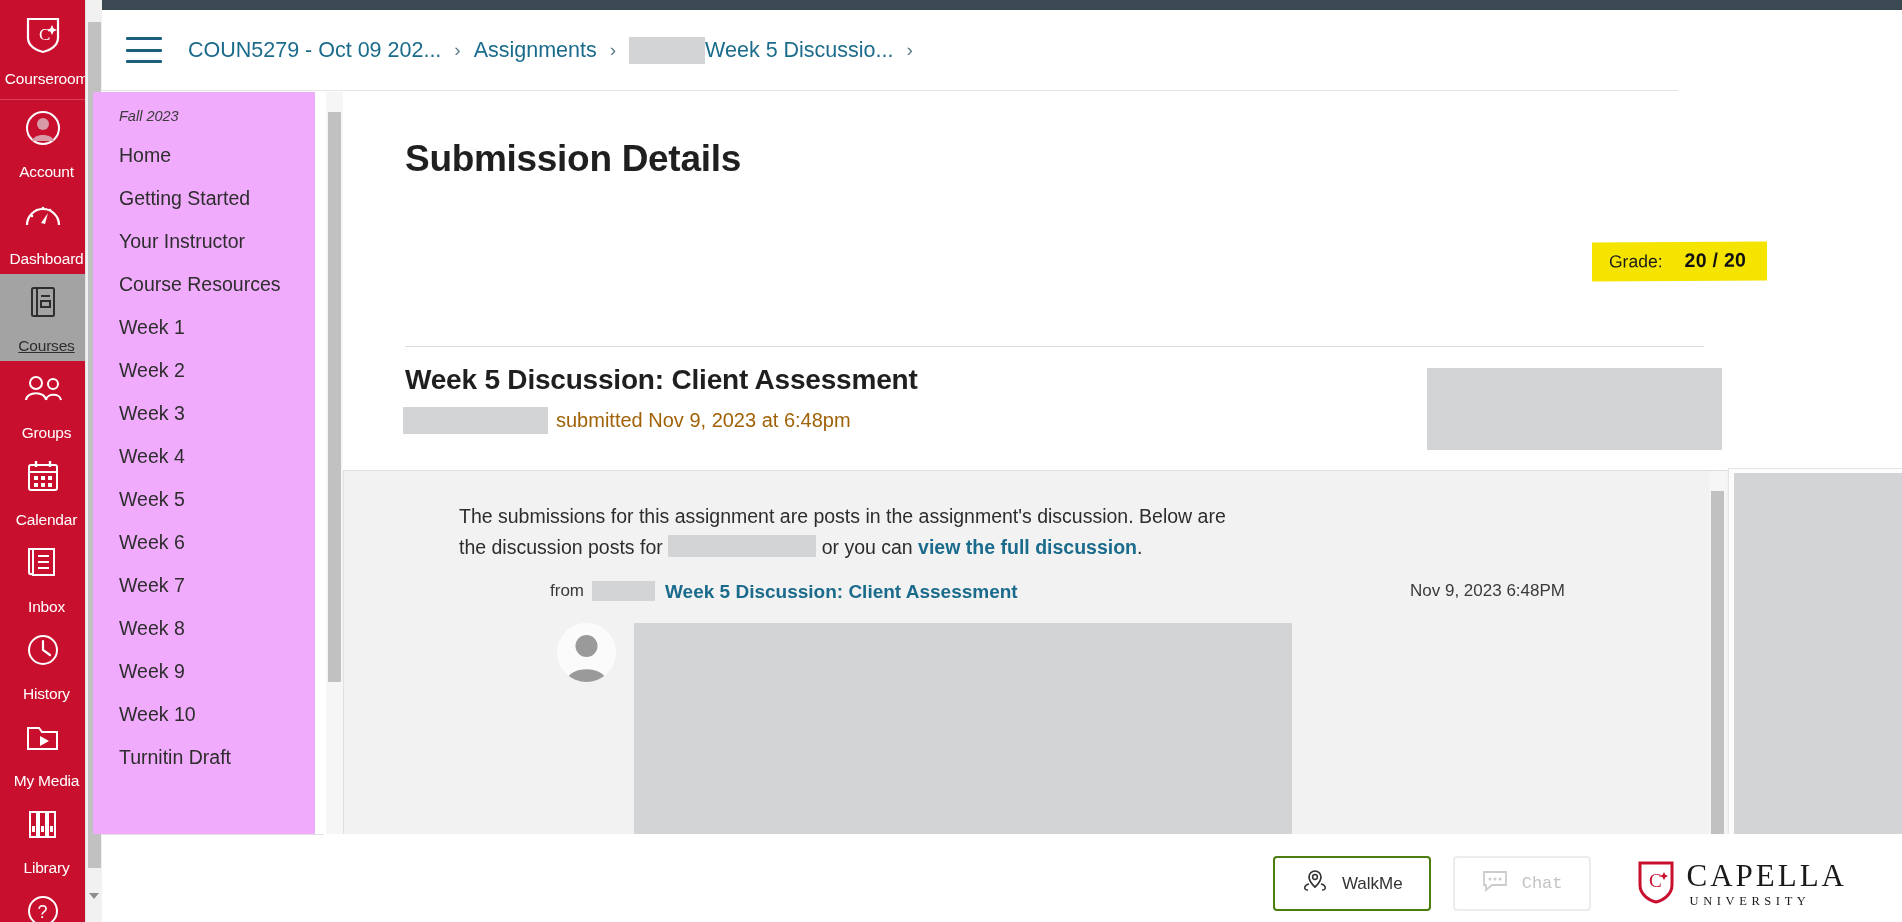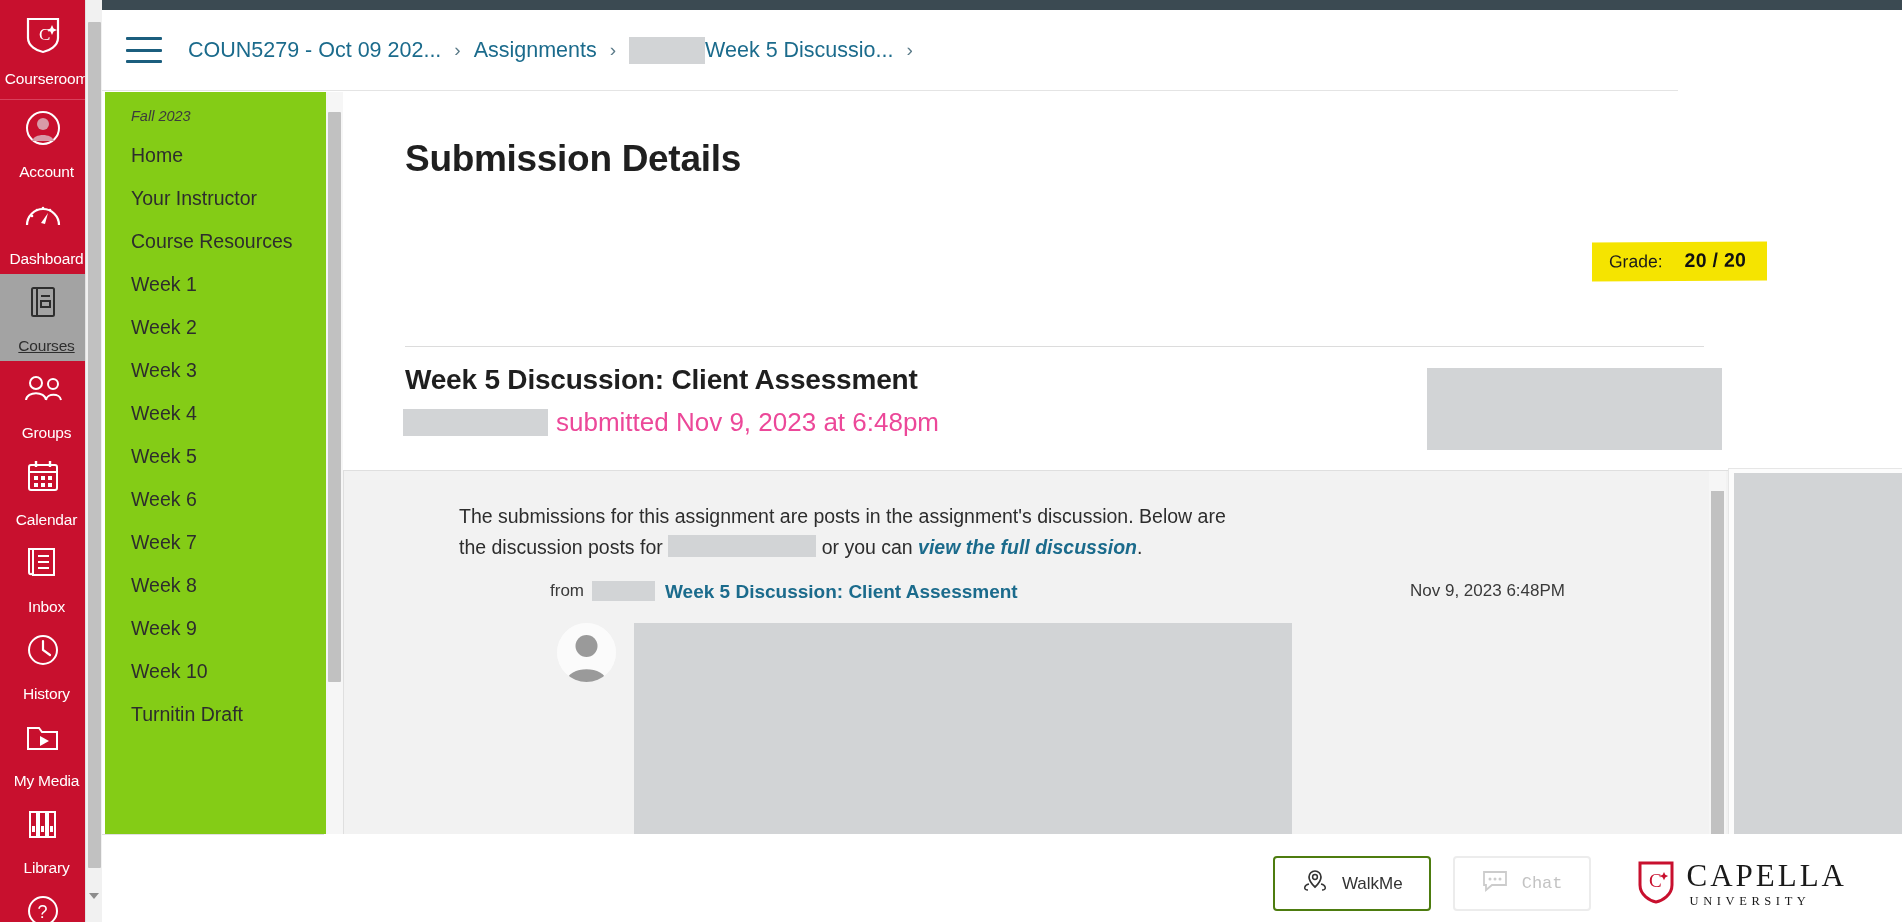"Fall 2023" .coursenav { background: #84cc16 -> #f0abfc; left: 105px -> 93px }
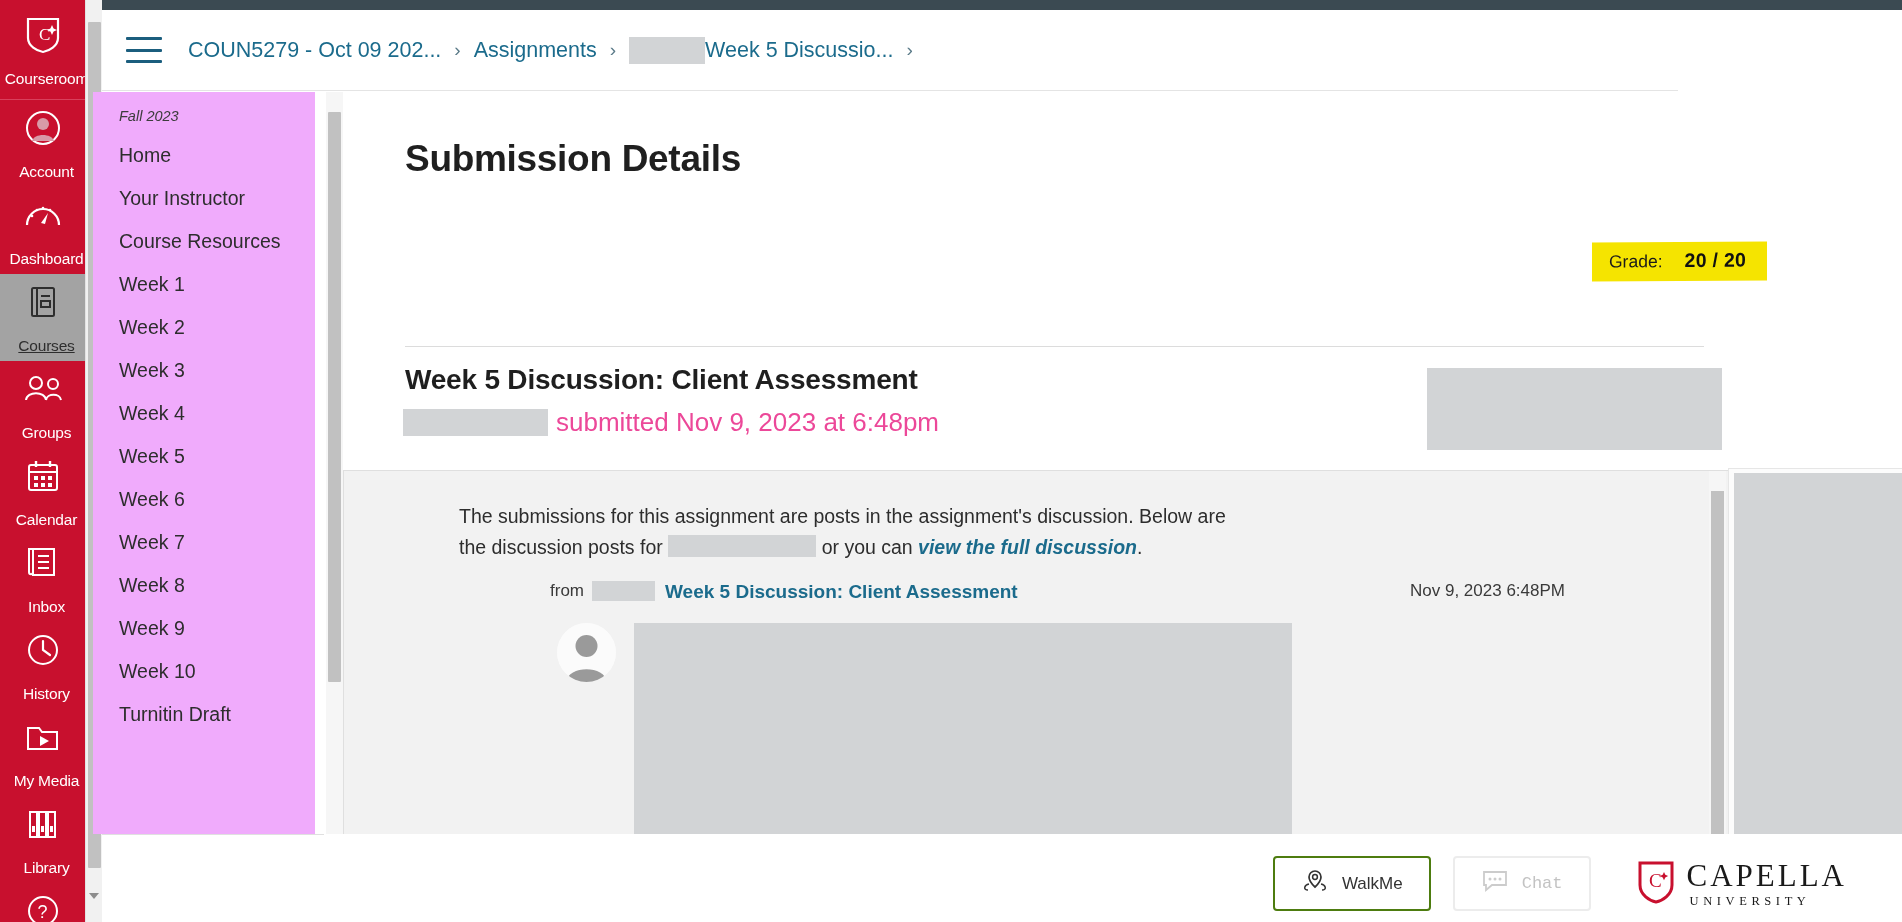"Getting Started" div.nav-item { html: none -> <div>Getting Started</div> }
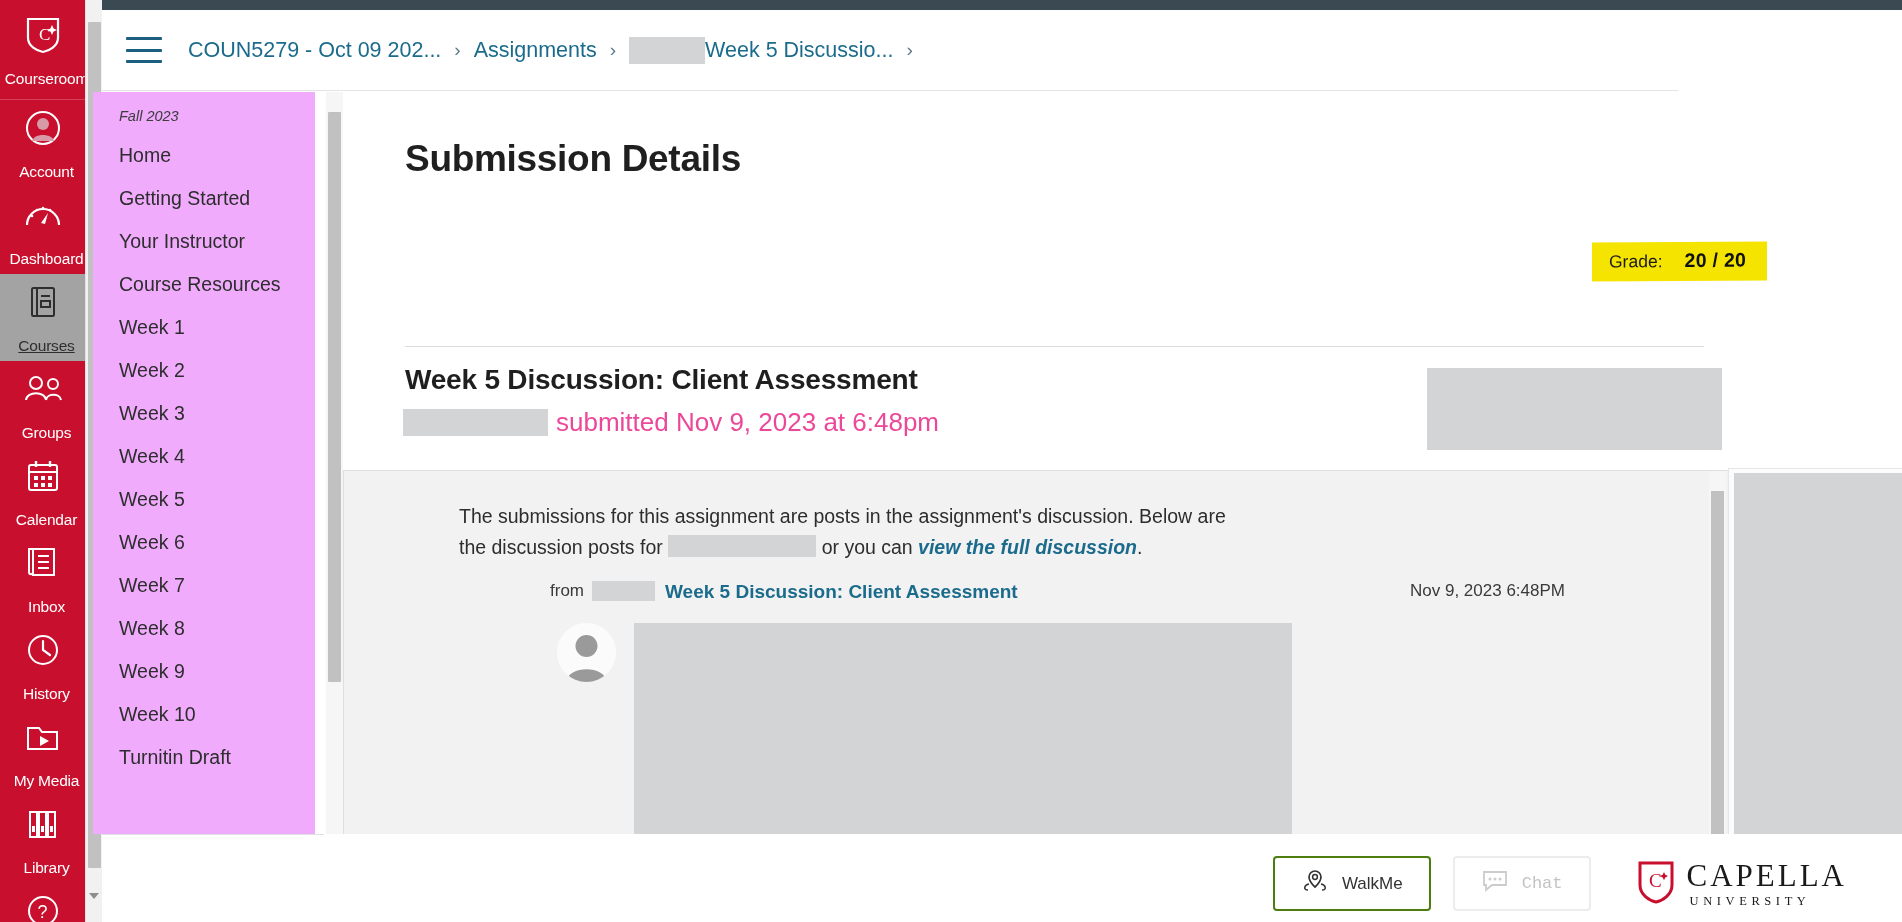"submitted Nov 9, 2023 at" .sub-meta { color: #ec4899 -> #a16207; font-size: 26px -> 20px }
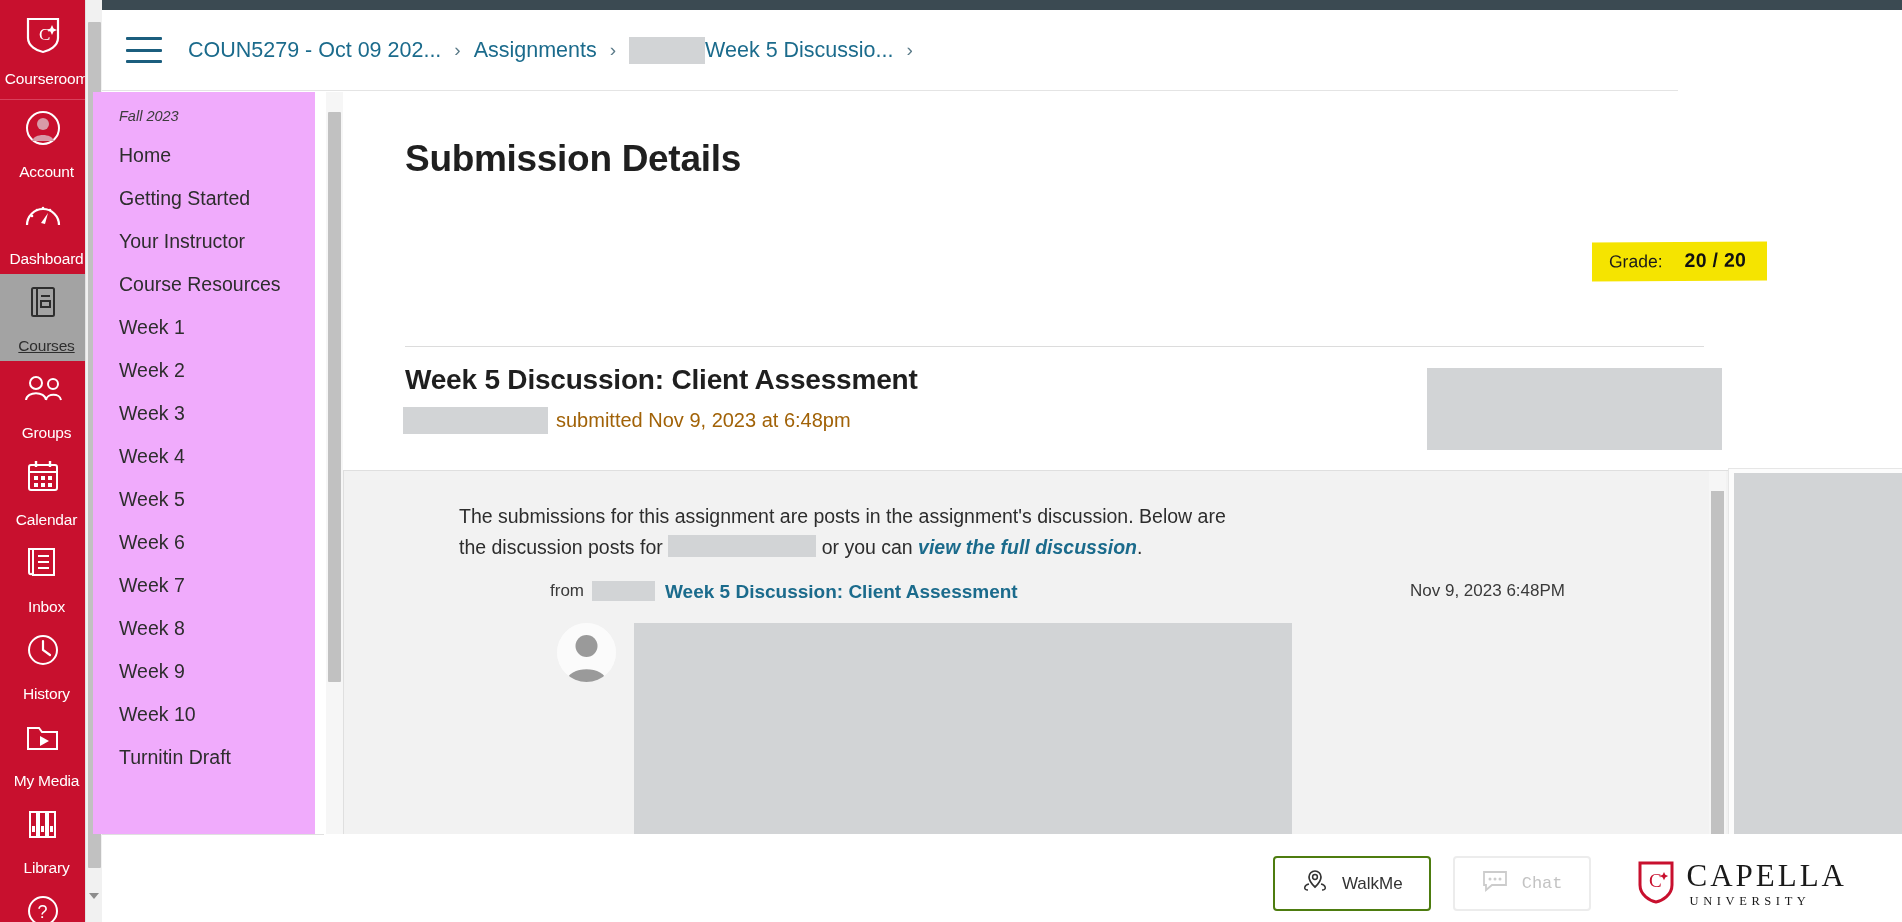"view the full discussion" .link { font-style: italic -> none }
